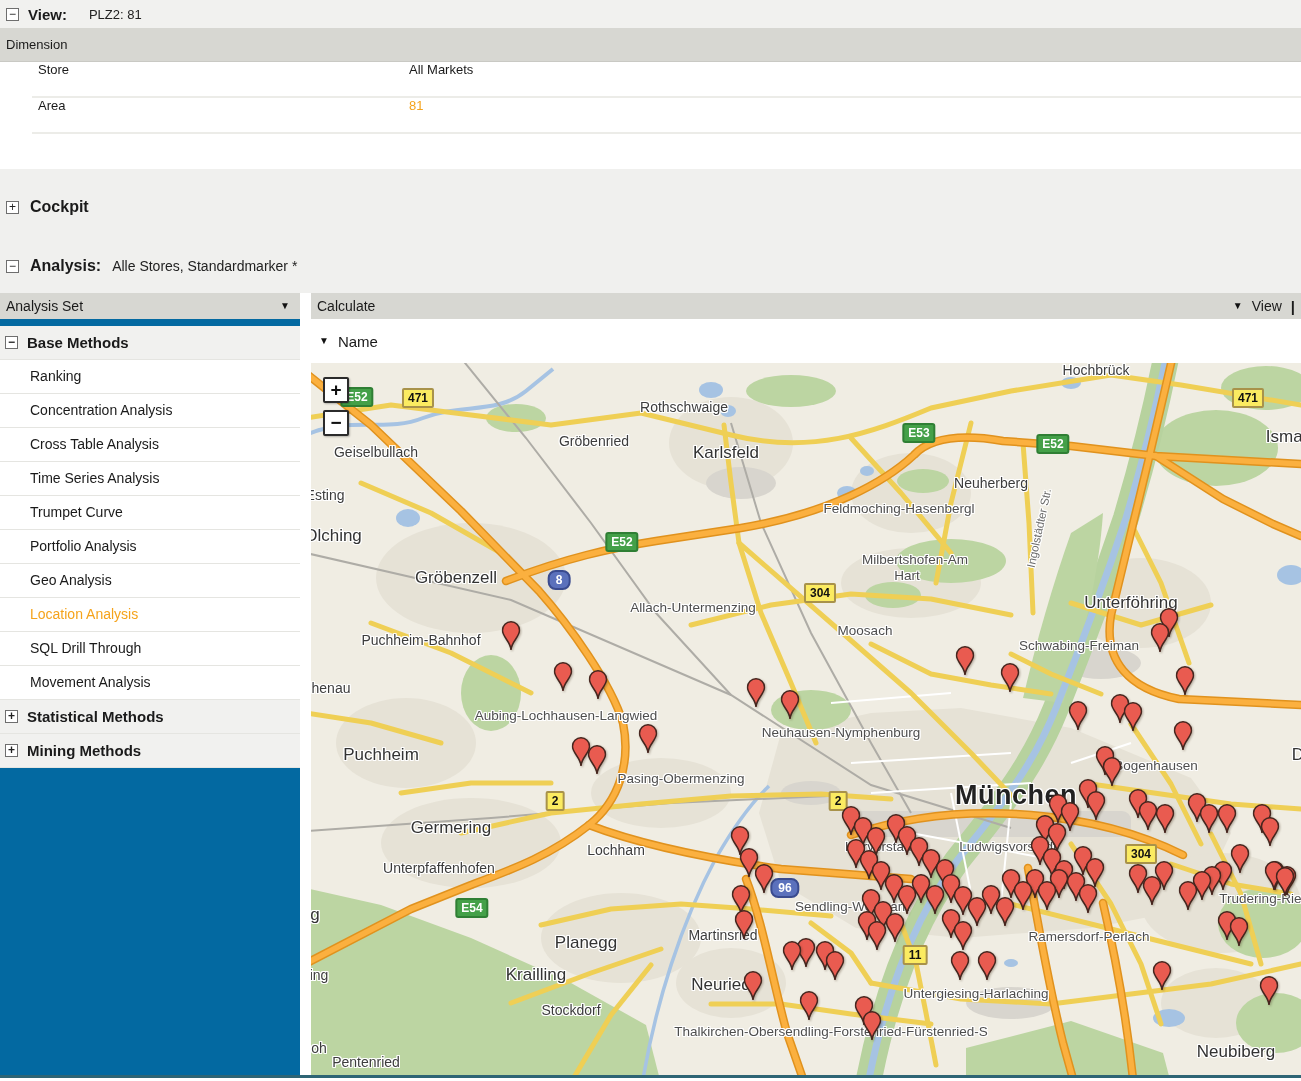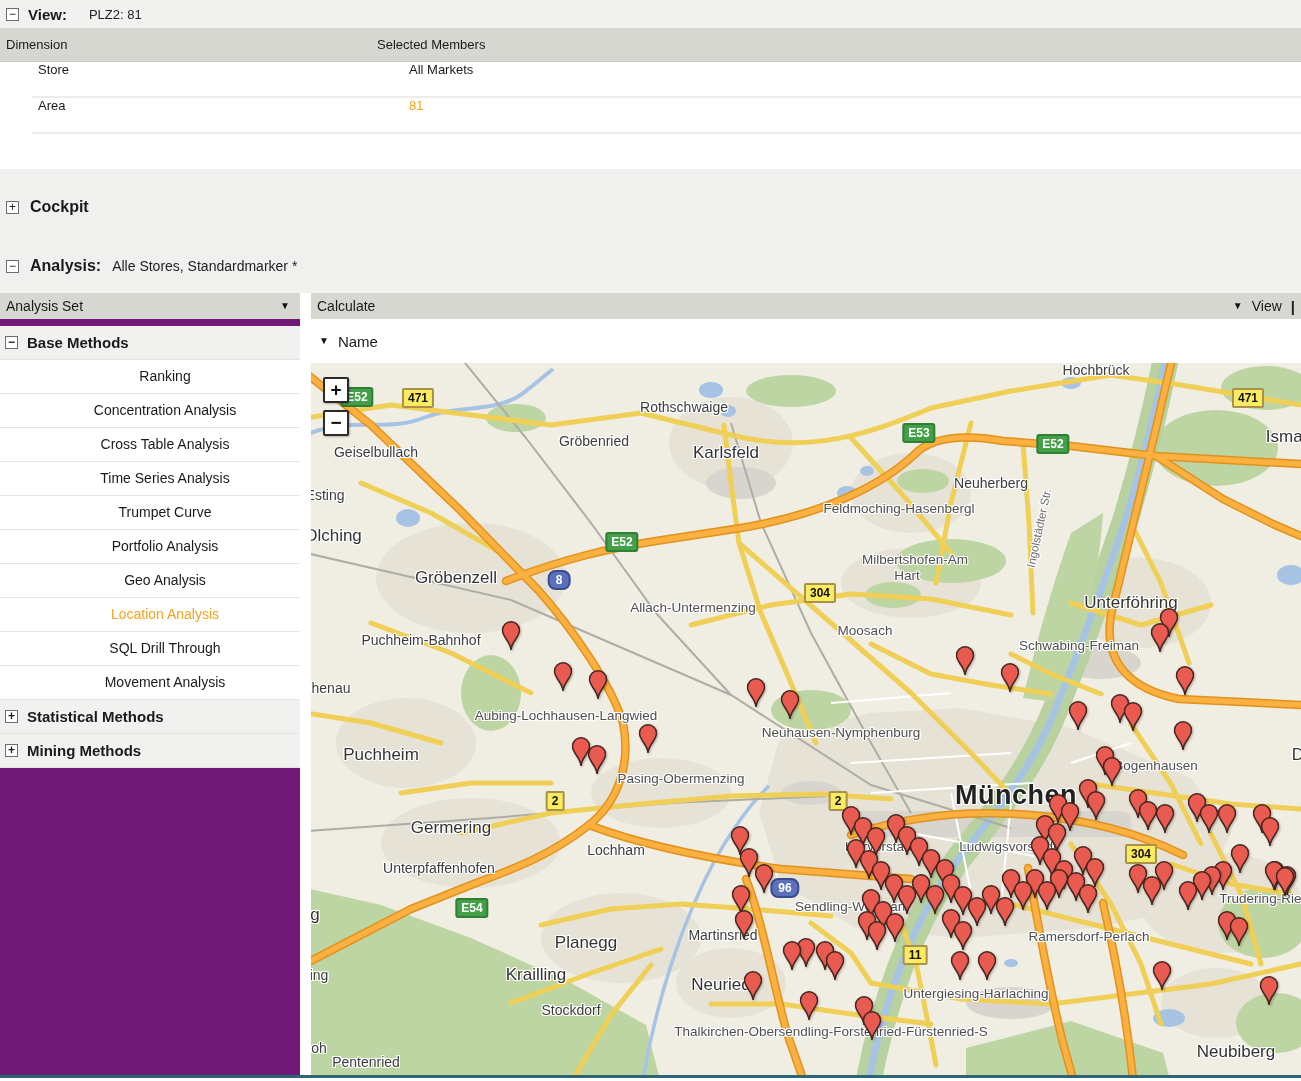"Selected Members" span.col2 { html: <span>Selected Members</span> -> none }
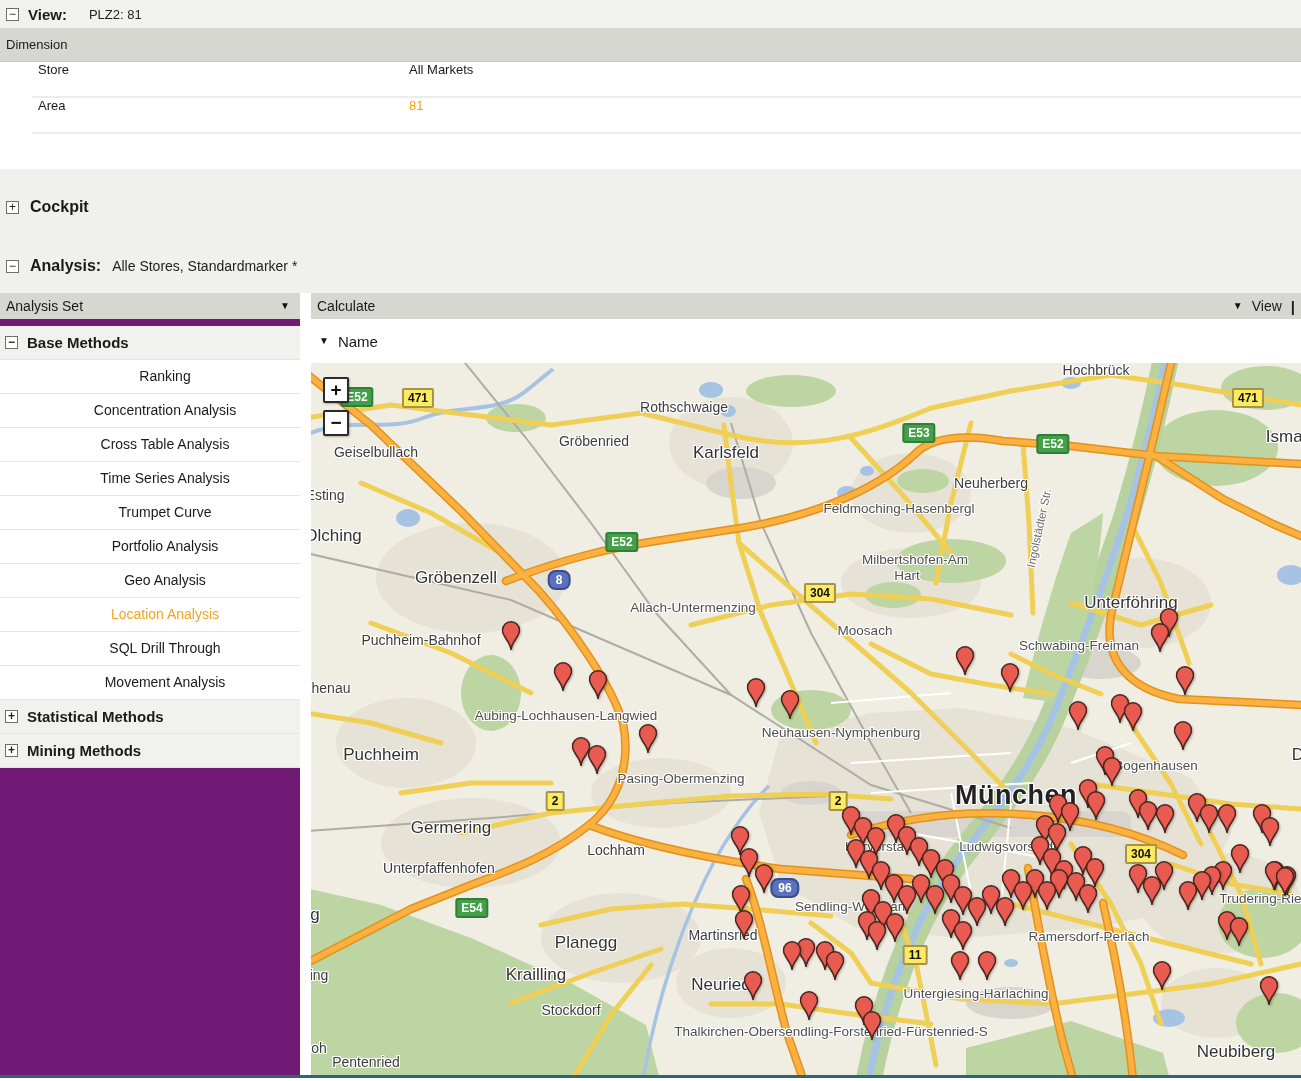"Analysis Set" .sidebar { background: #701a75 -> #0369a1; text-align: center -> none }
